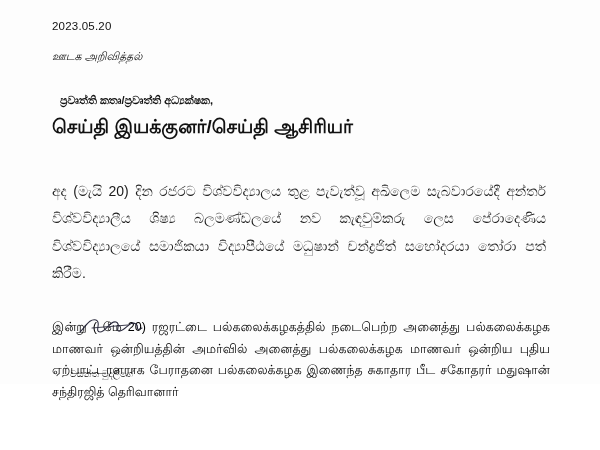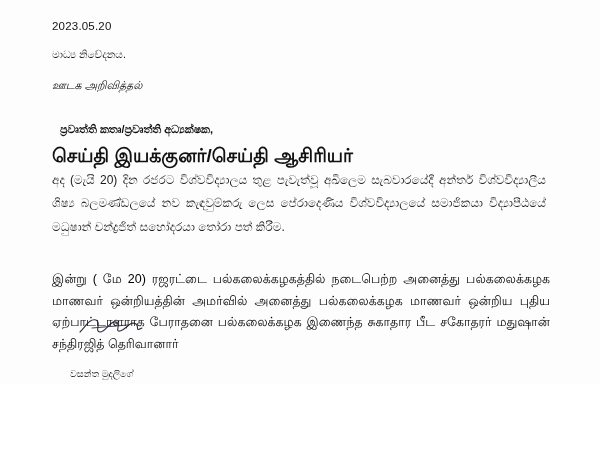"මාධ්‍ය නිවේදනය." div.line-sinhala { html: <div>මාධ්‍ය නිවේදනය.</div> -> none }
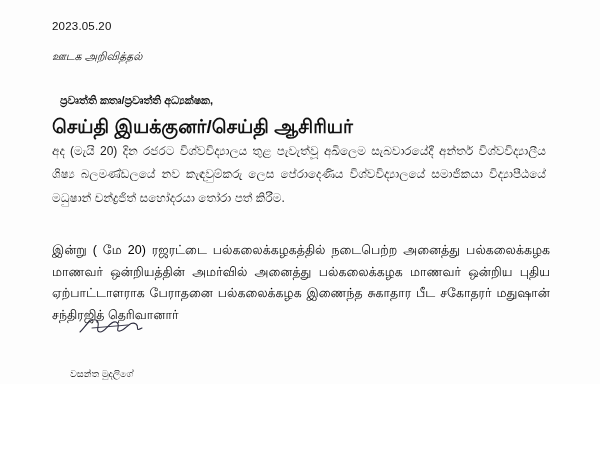"අද (මැයි 20) දින රජරට" .body-sinhala { font-size: 12px -> 14px; margin-top: none -> 38px }
